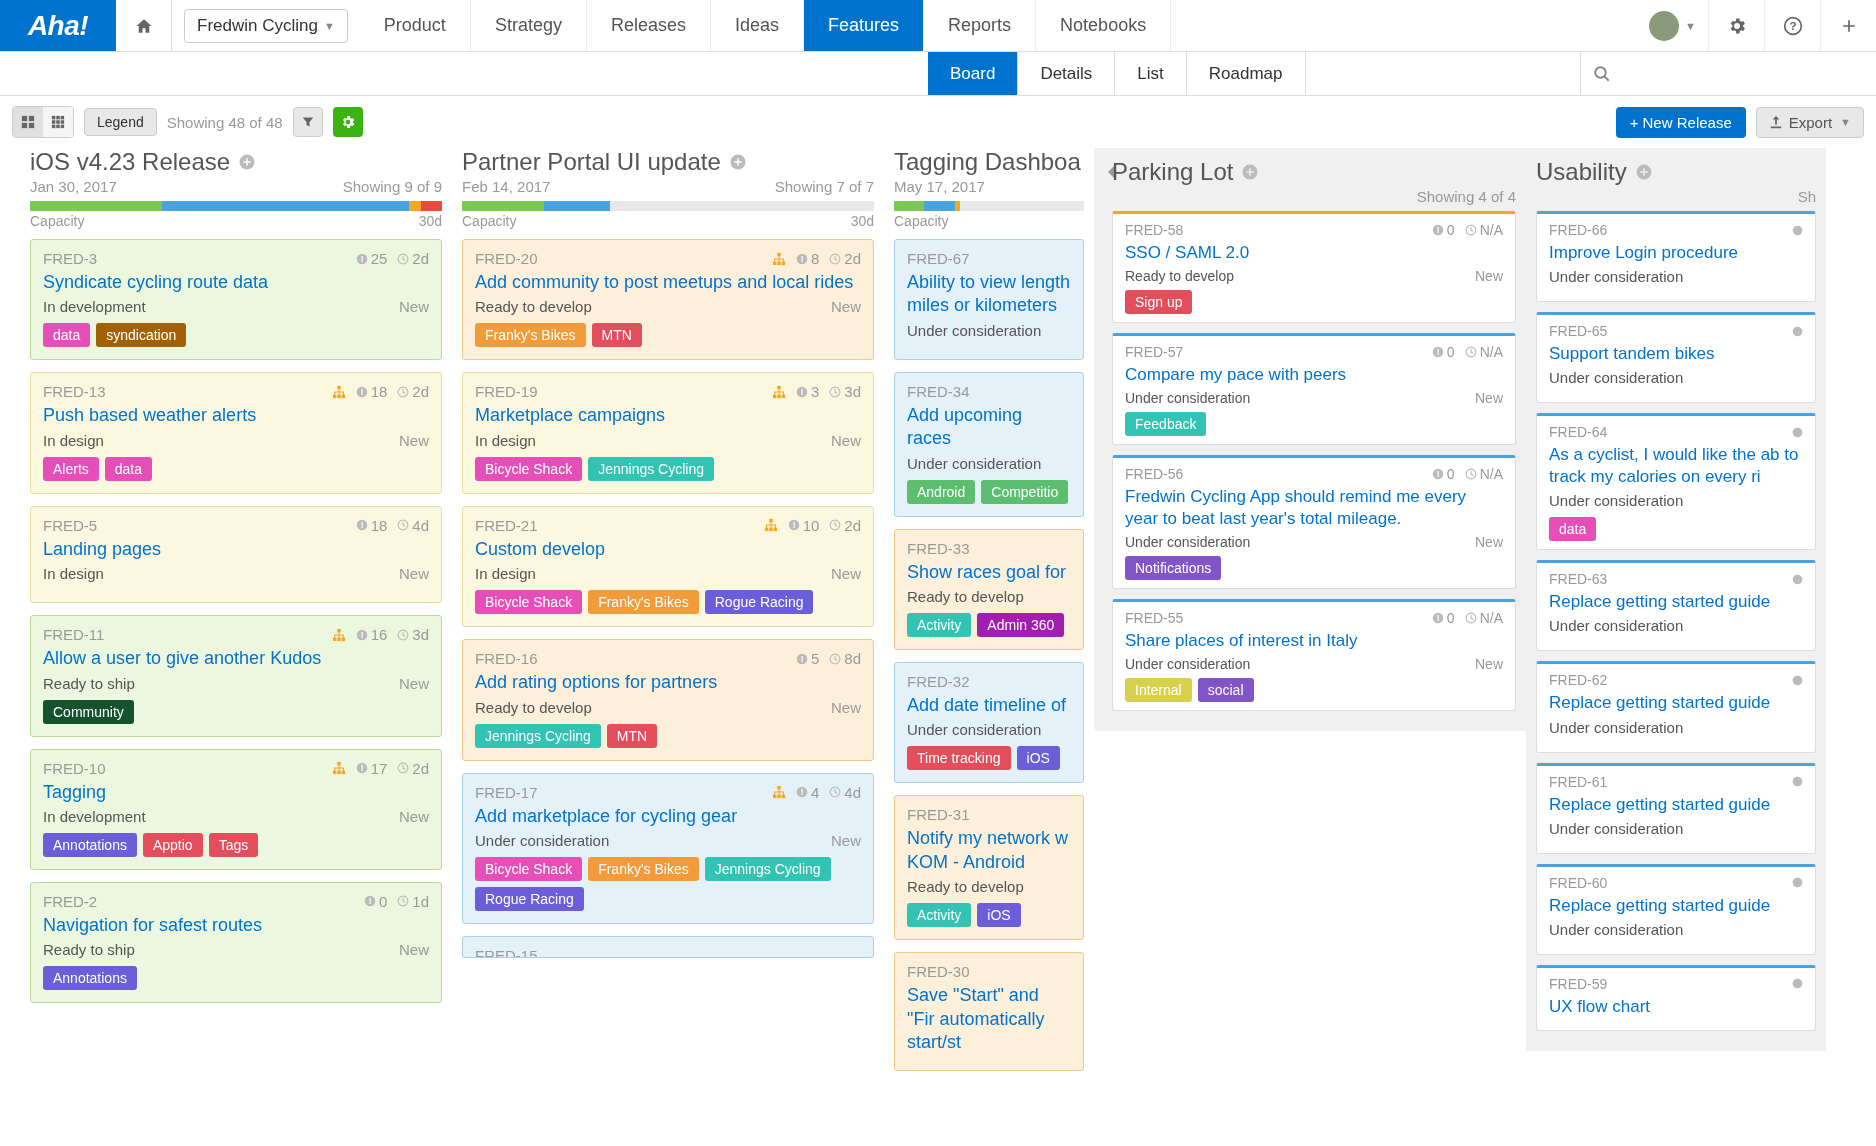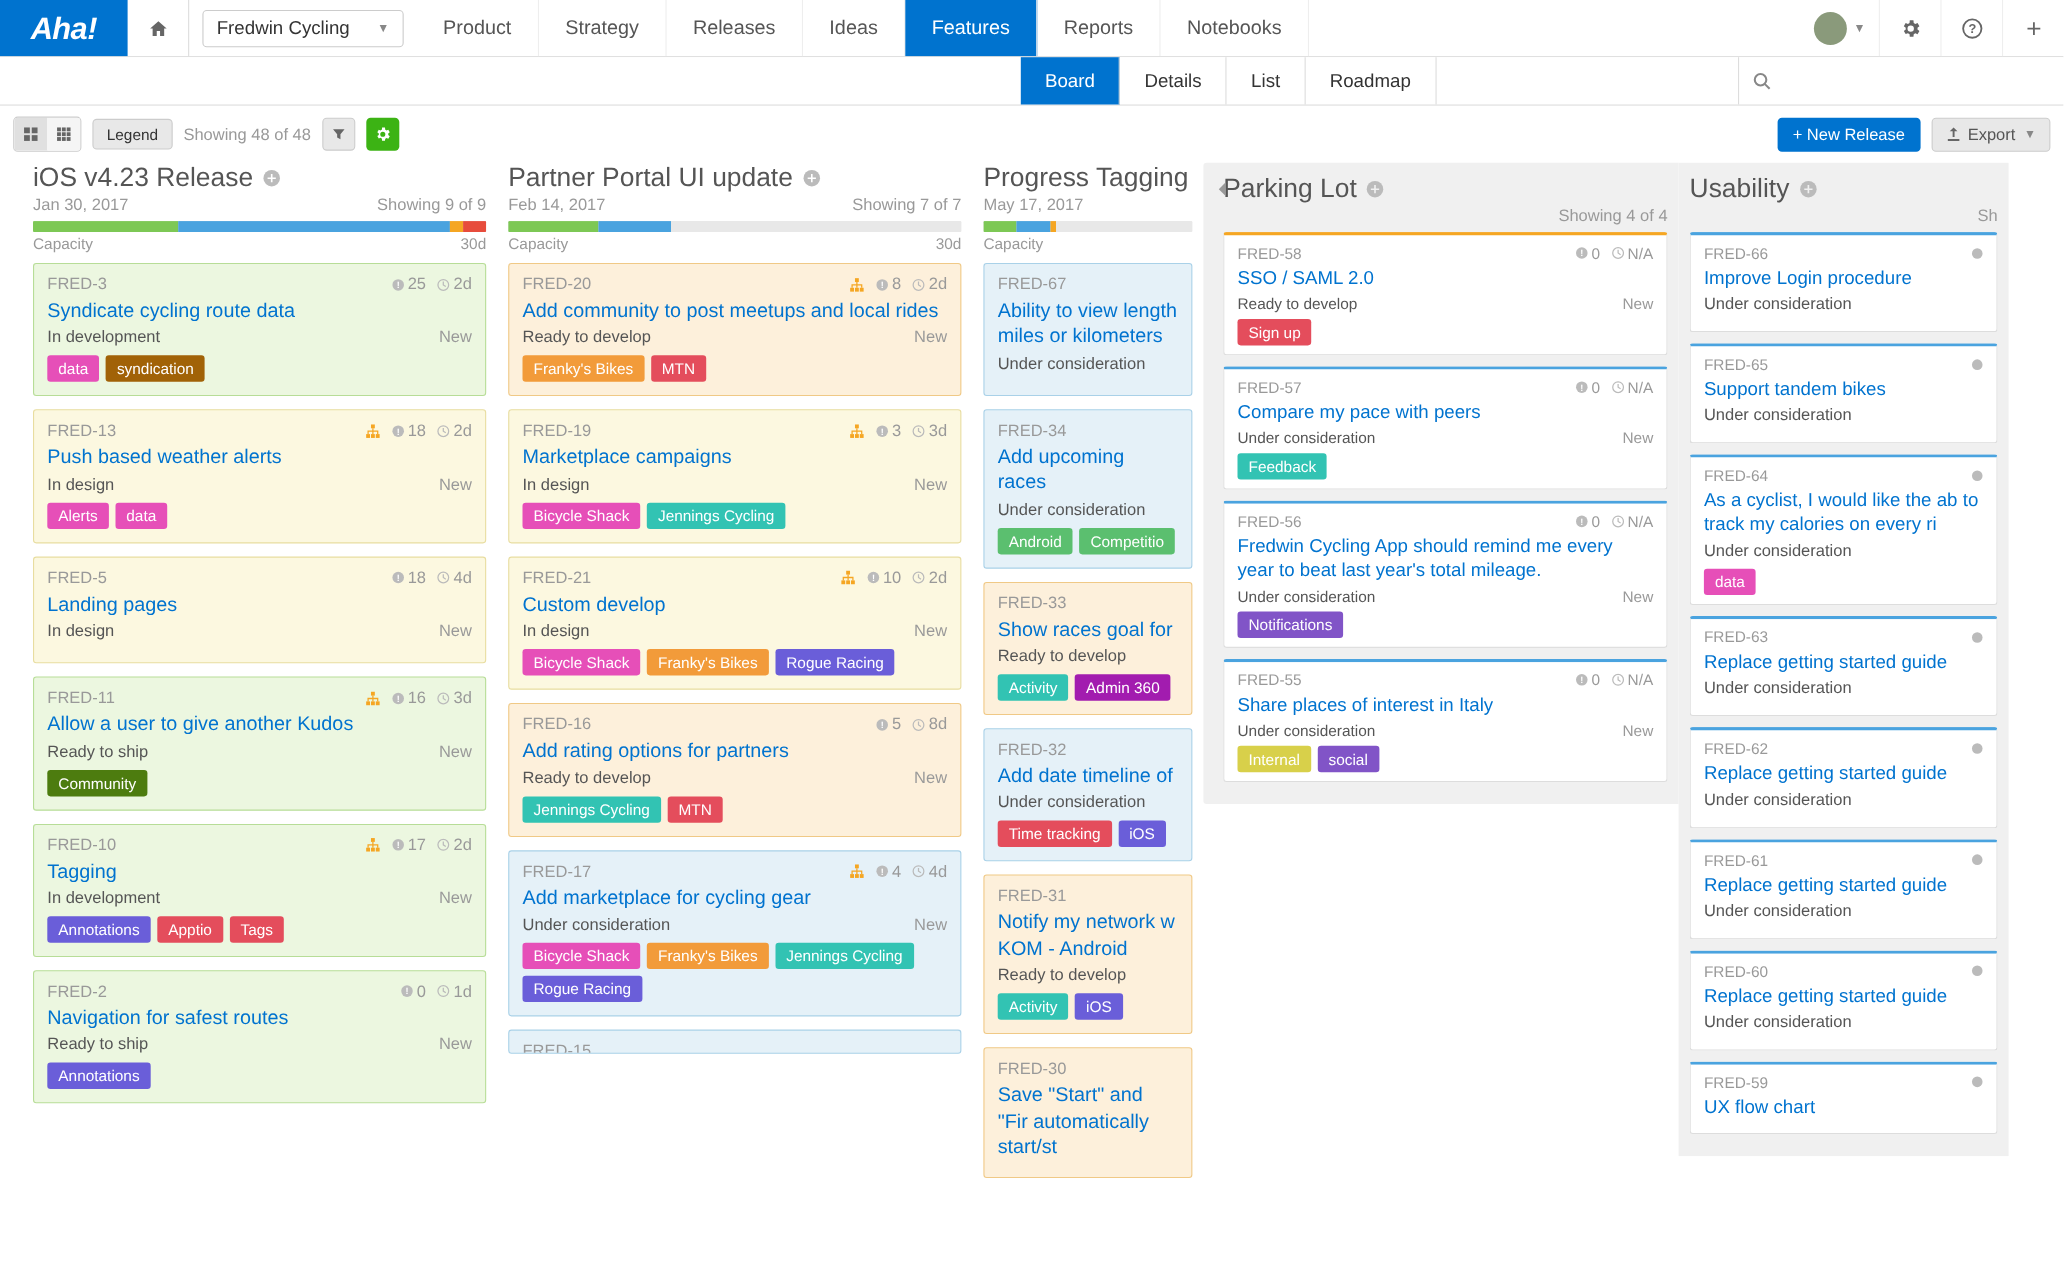"Fredwin Cycling" .product-select-inner { gap: 23px -> 4px }
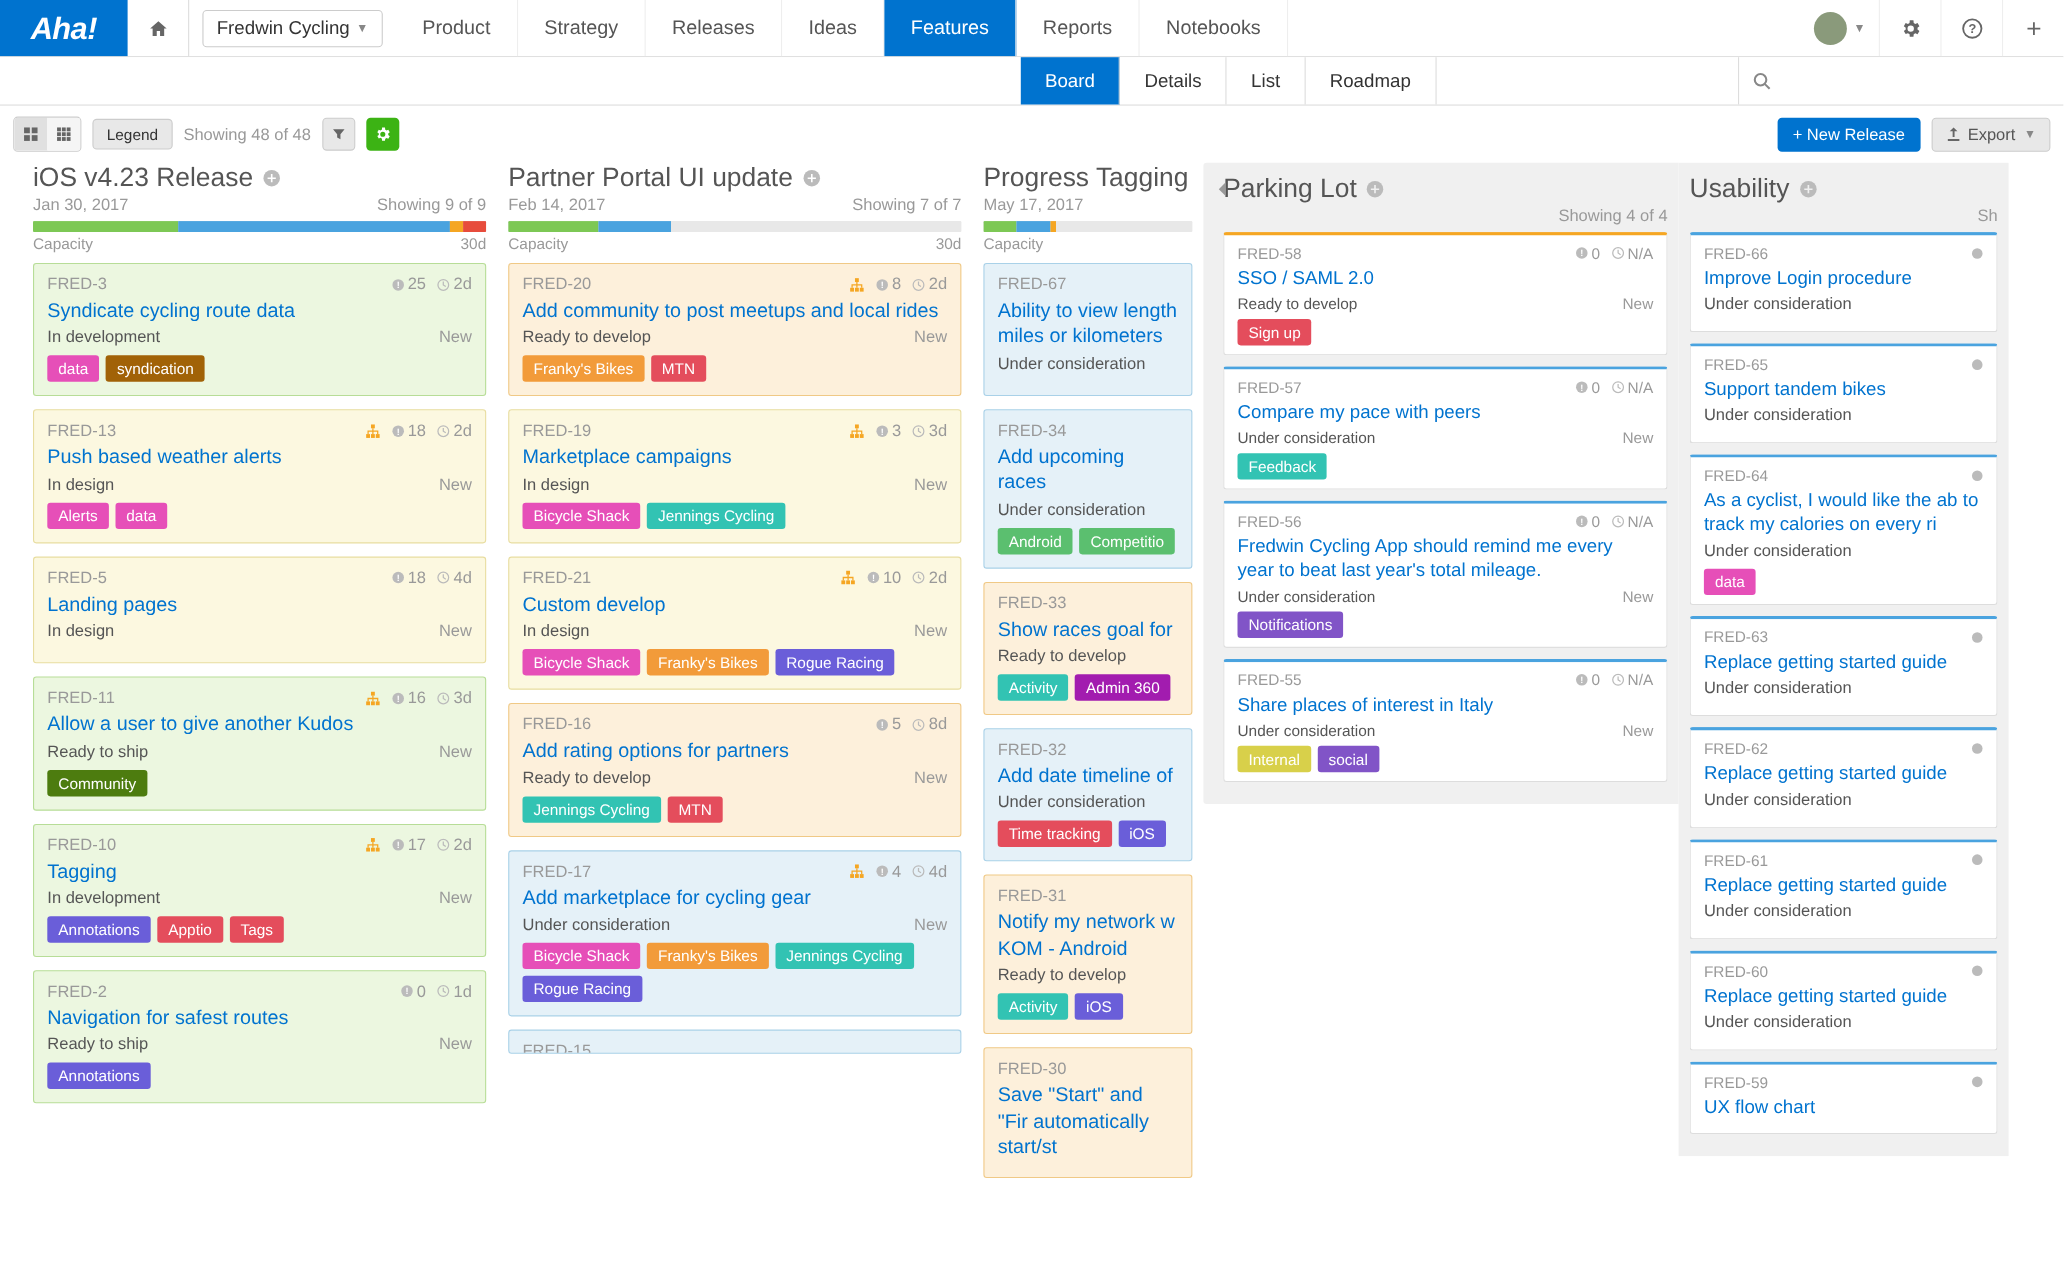"Progress Tagging" span.col-title { text: Progress Tagging -> Tagging Dashboa }
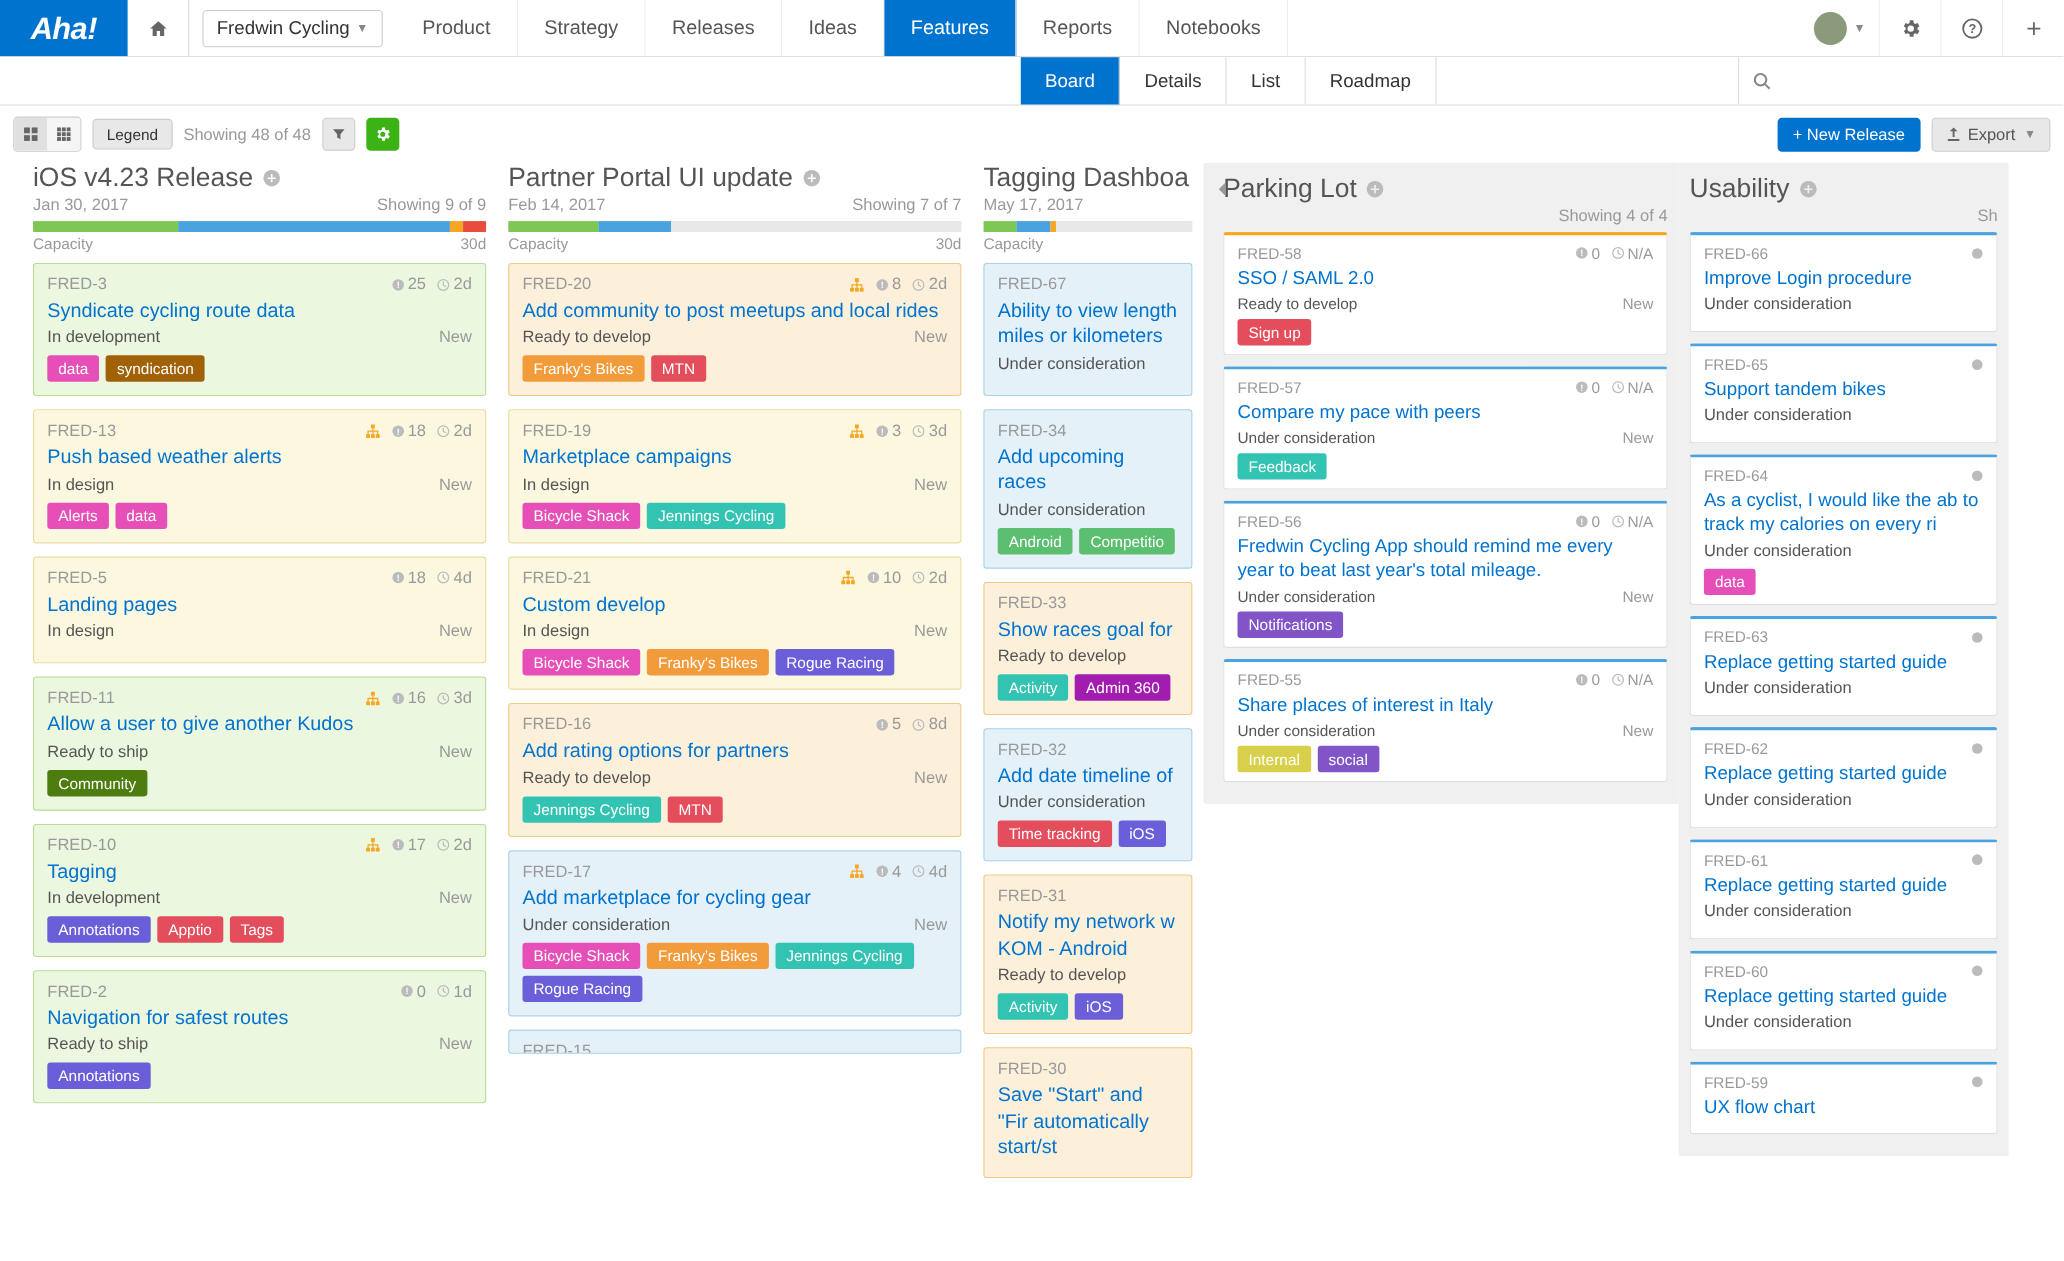"Community" span.tag { background: #4d7c0f -> #14532d }
